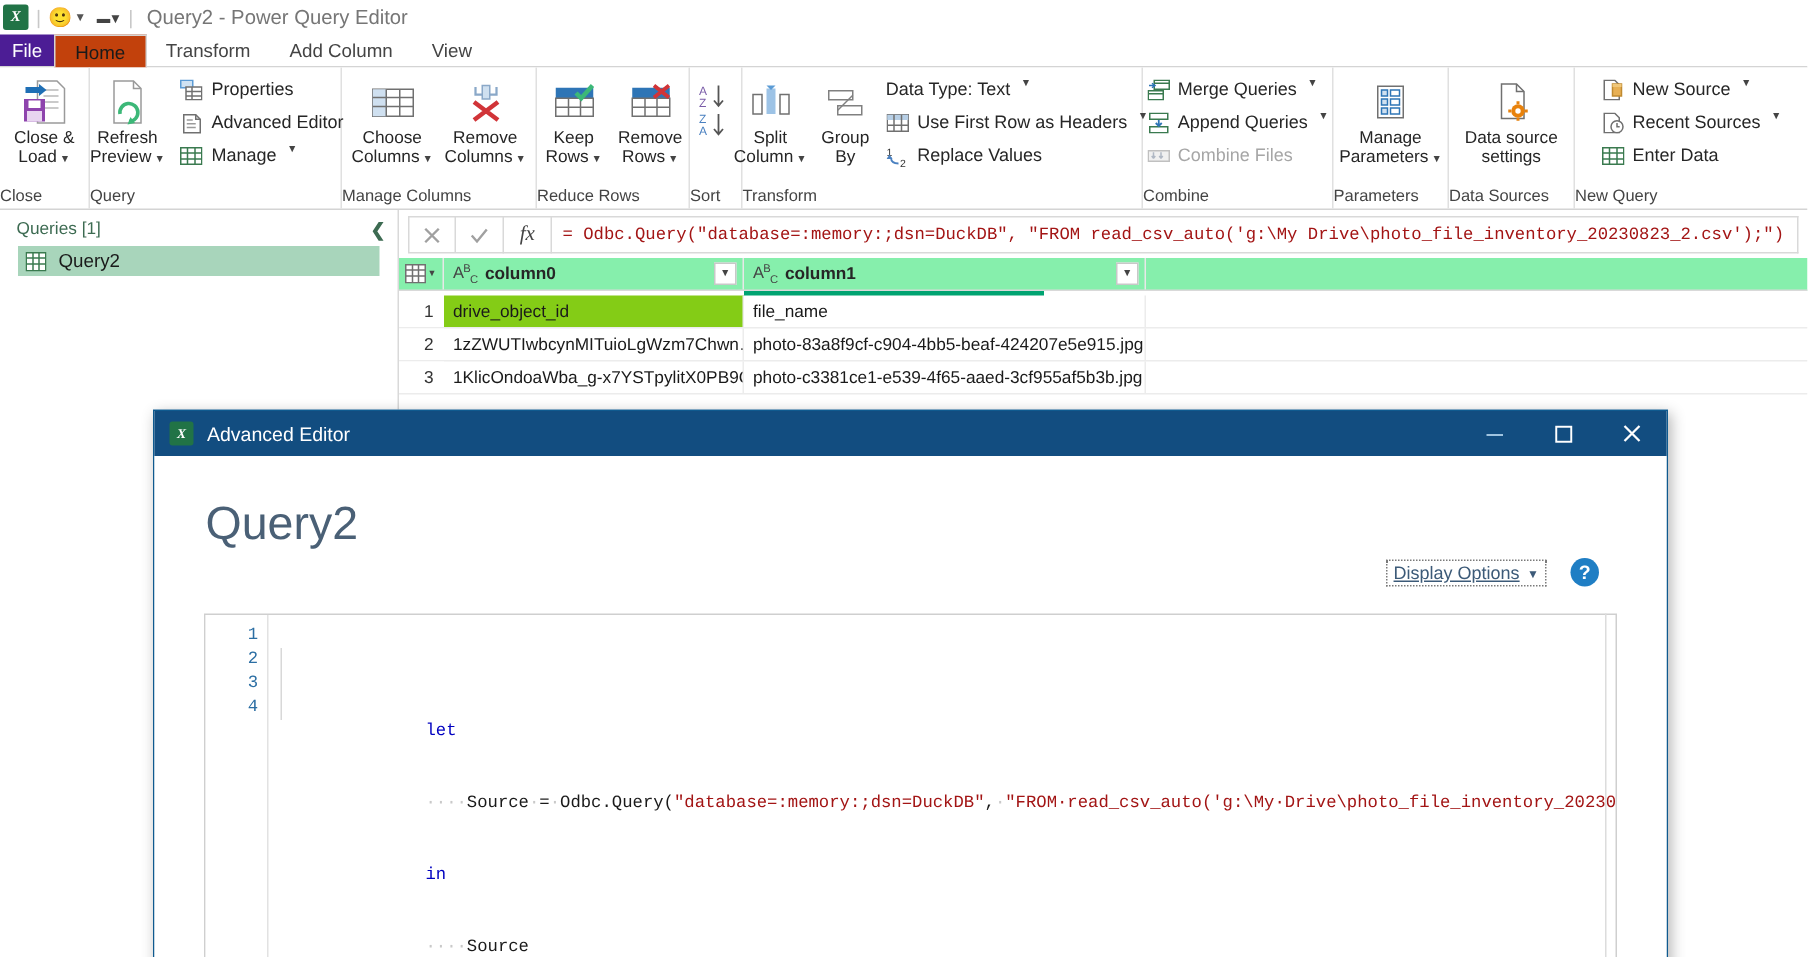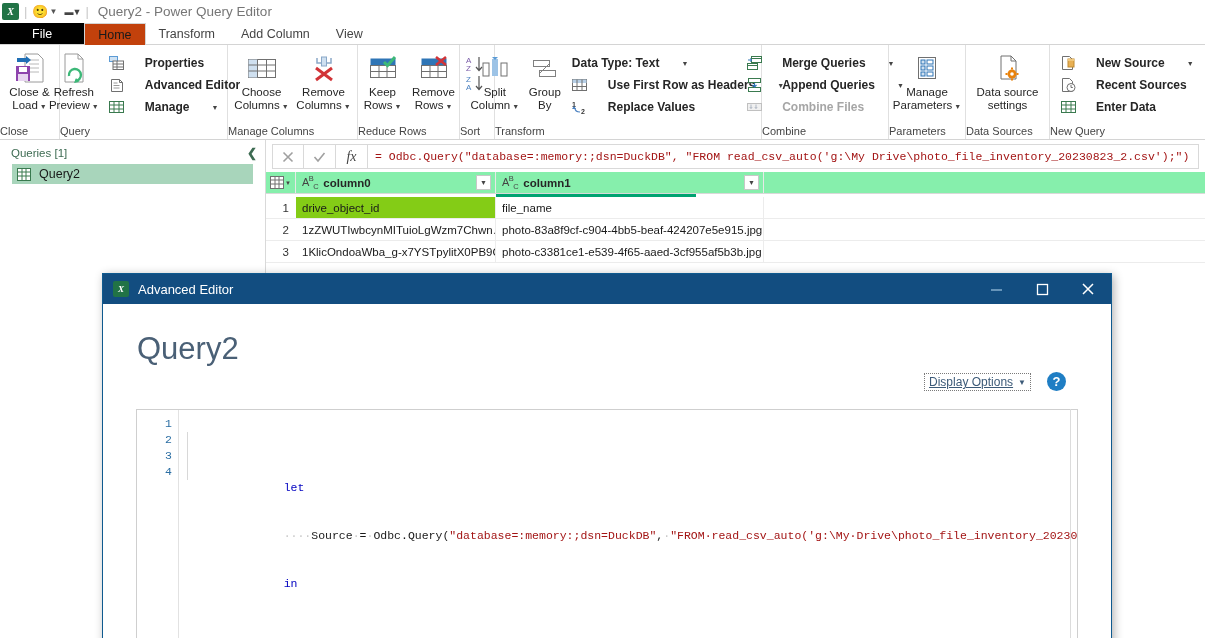"File" .tab.file { background: #000000 -> #4c1d95; padding: 0 32px -> 0 8px }
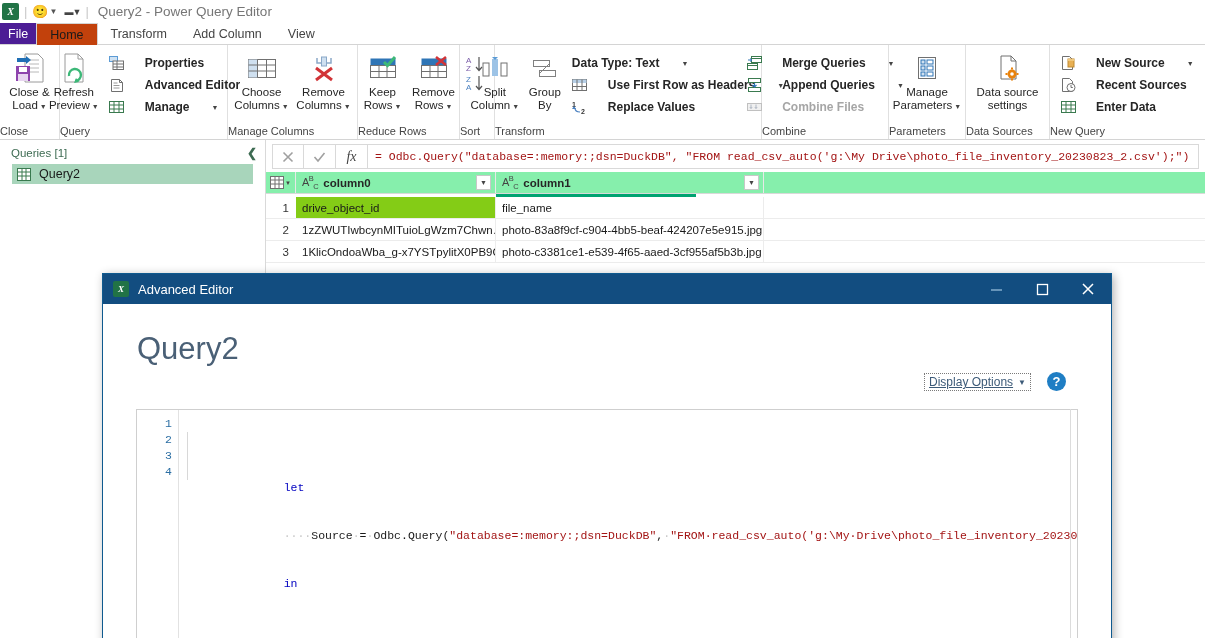"Properties" .smallbtn { align-items: center -> none; font-weight: bold -> none; gap: 20px -> 5px }
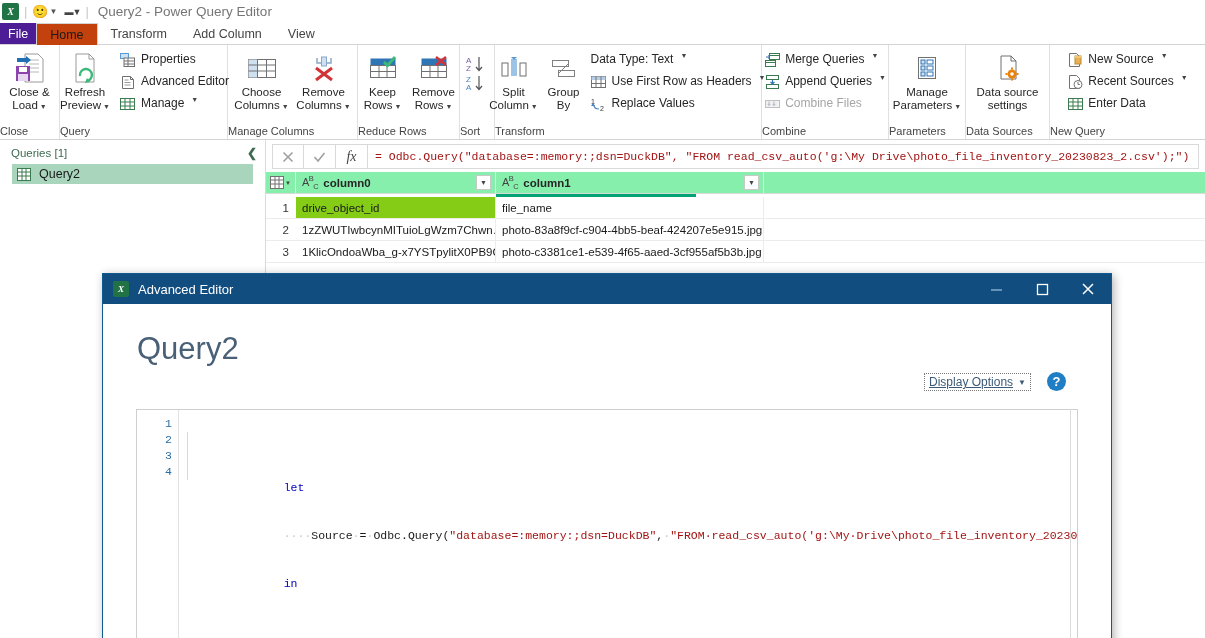"····Source" div.ln { html: none -> <div> <span>····</span><span>Source</span> </div> }
